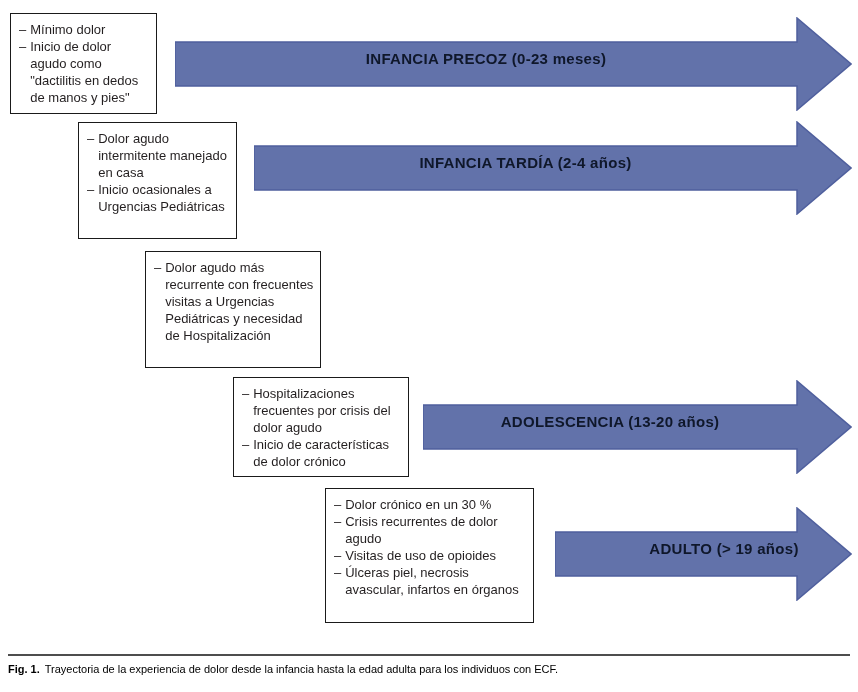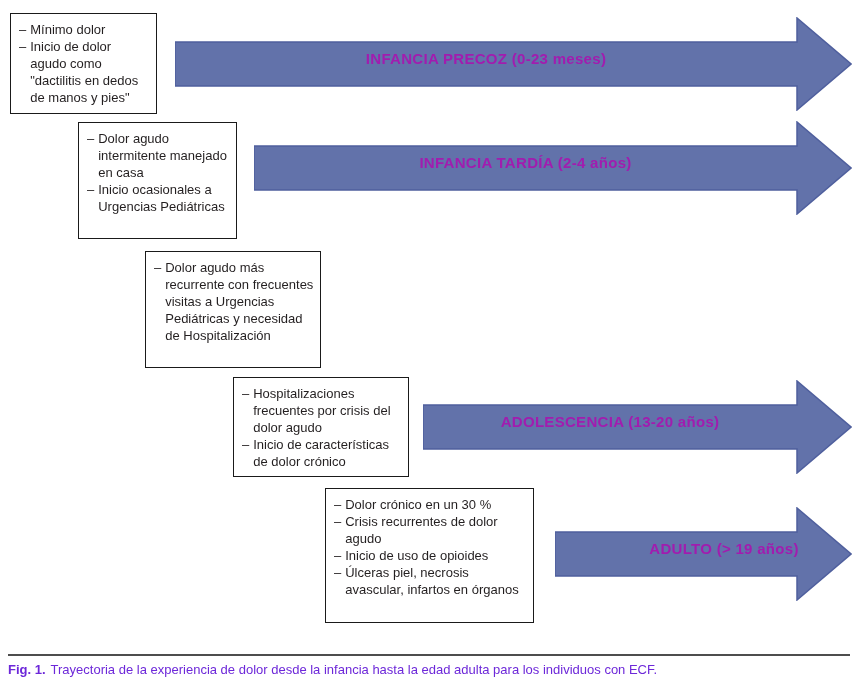"INFANCIA PRECOZ (0-23 meses)" .arrow-label { color: #a21caf -> #0f172a }
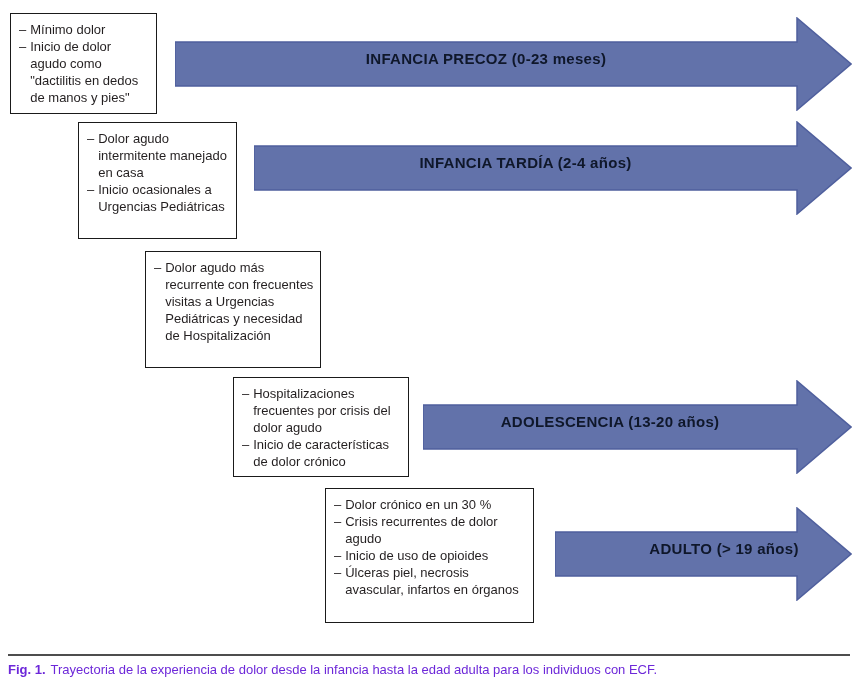"Inicio de uso de opioides" span { text: Inicio -> Visitas }
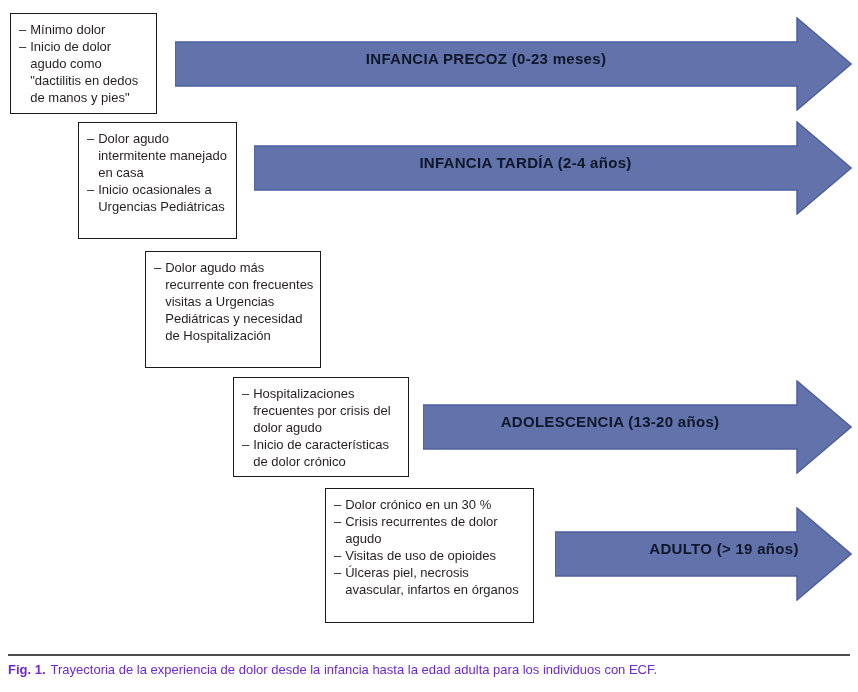"Fig. 1. Trayectoria de la" .caption { color: #6d28d9 -> #000000; font-size: 13px -> 11px }
